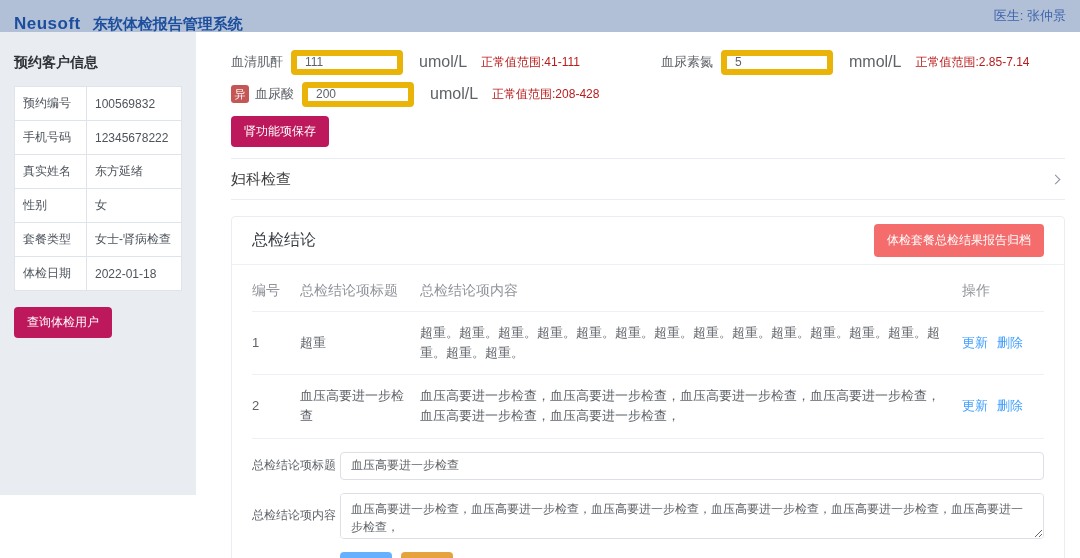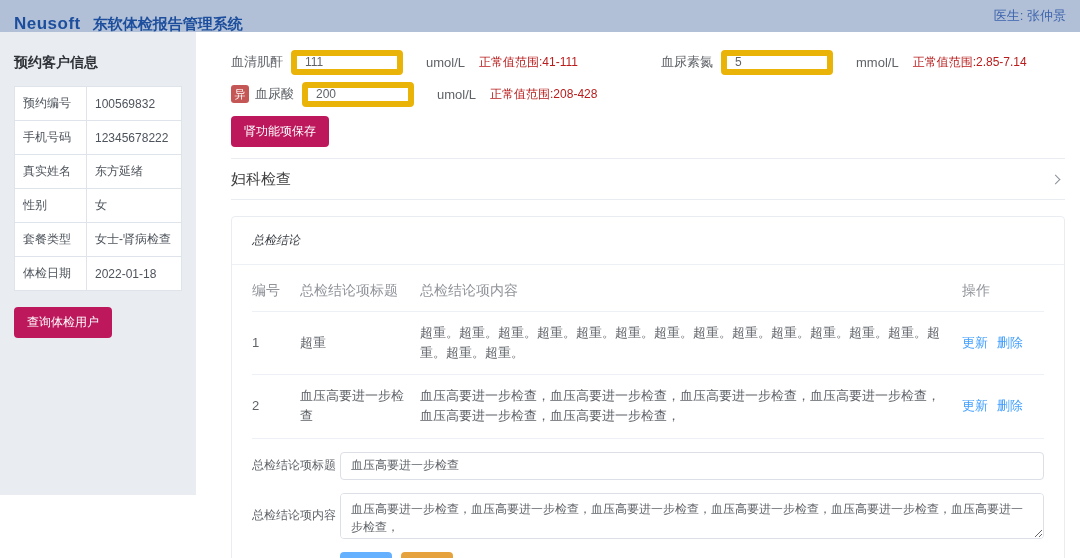"umol/L" .unit { font-size: 13px -> 16px; margin-left: 23px -> 16px }
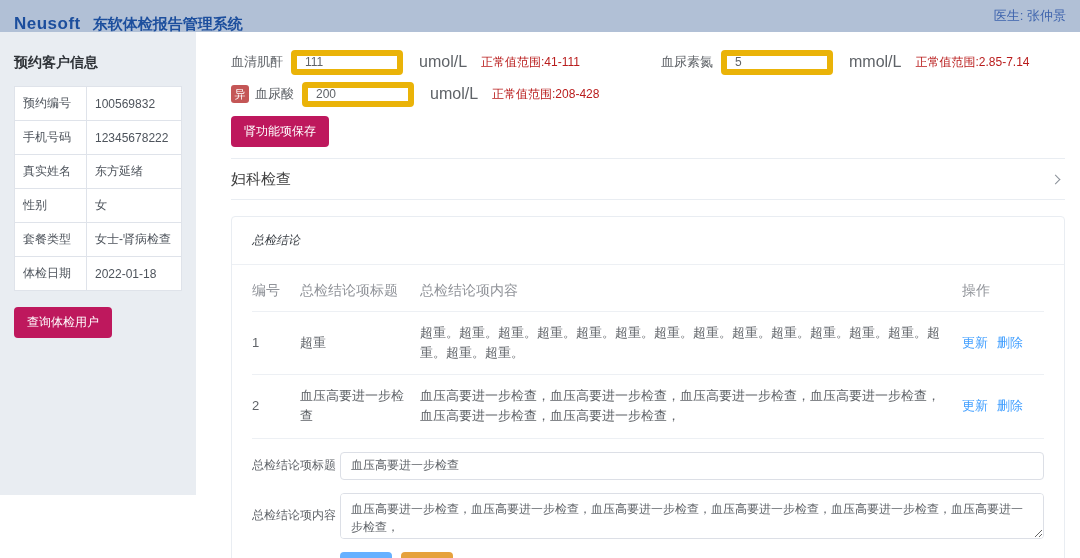"总检结论" .panel-title { font-size: 12px -> 16px; font-style: italic -> none }
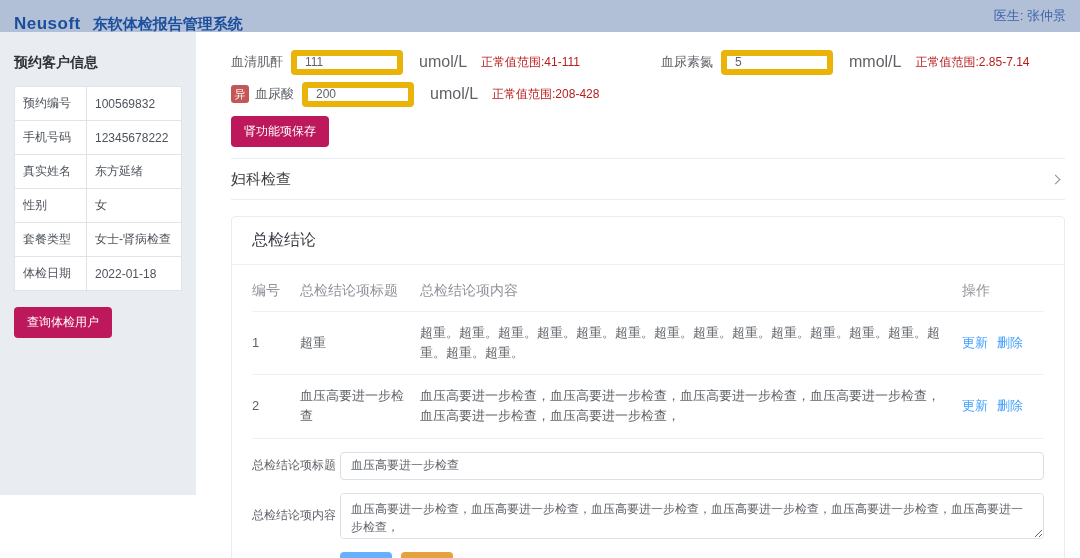"体检套餐总检结果报告归档" button.btn { html: none -> <button>体检套餐总检结果报告归档</button> }
